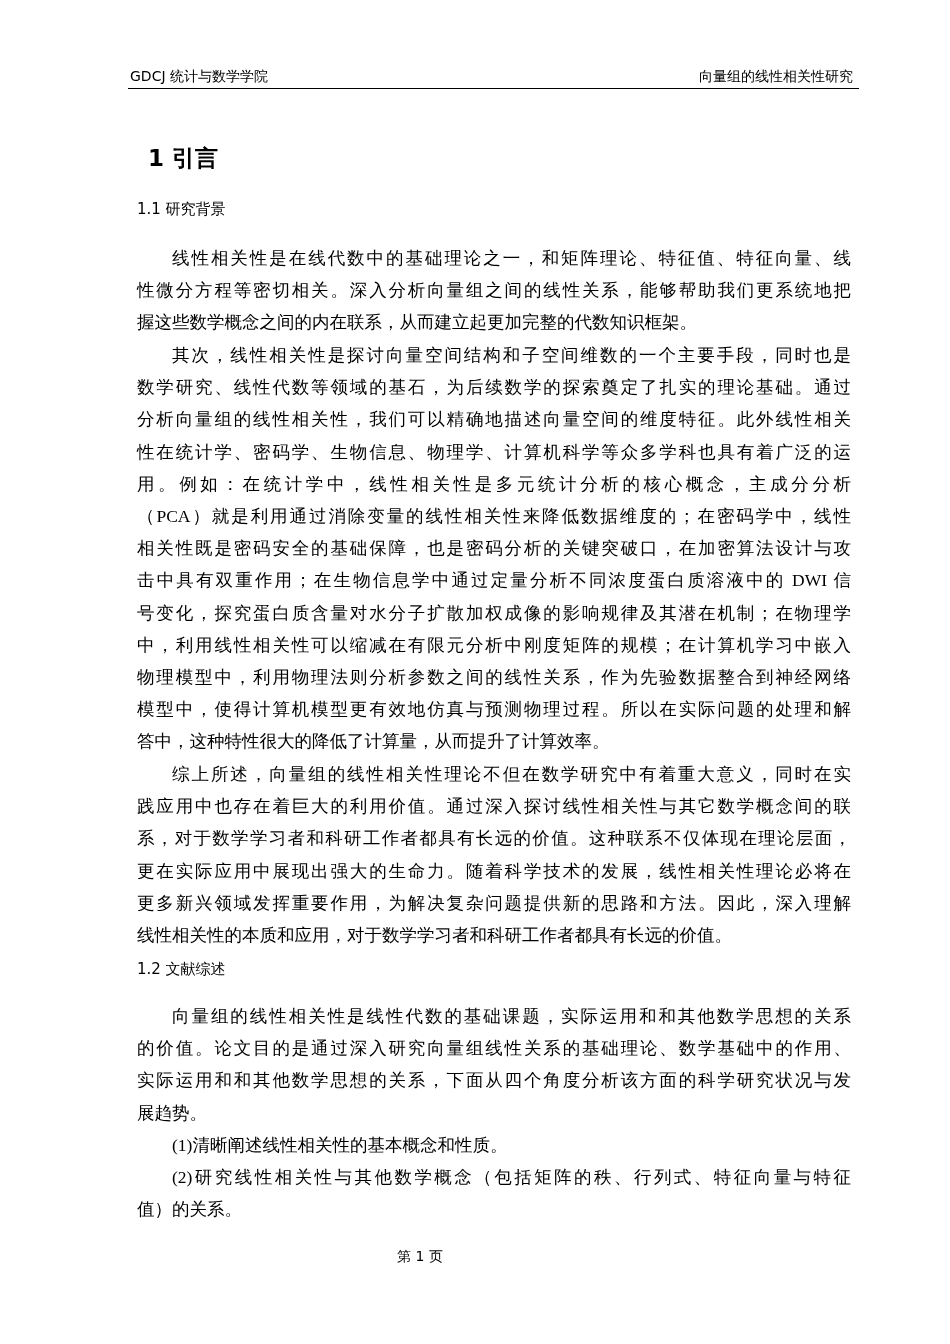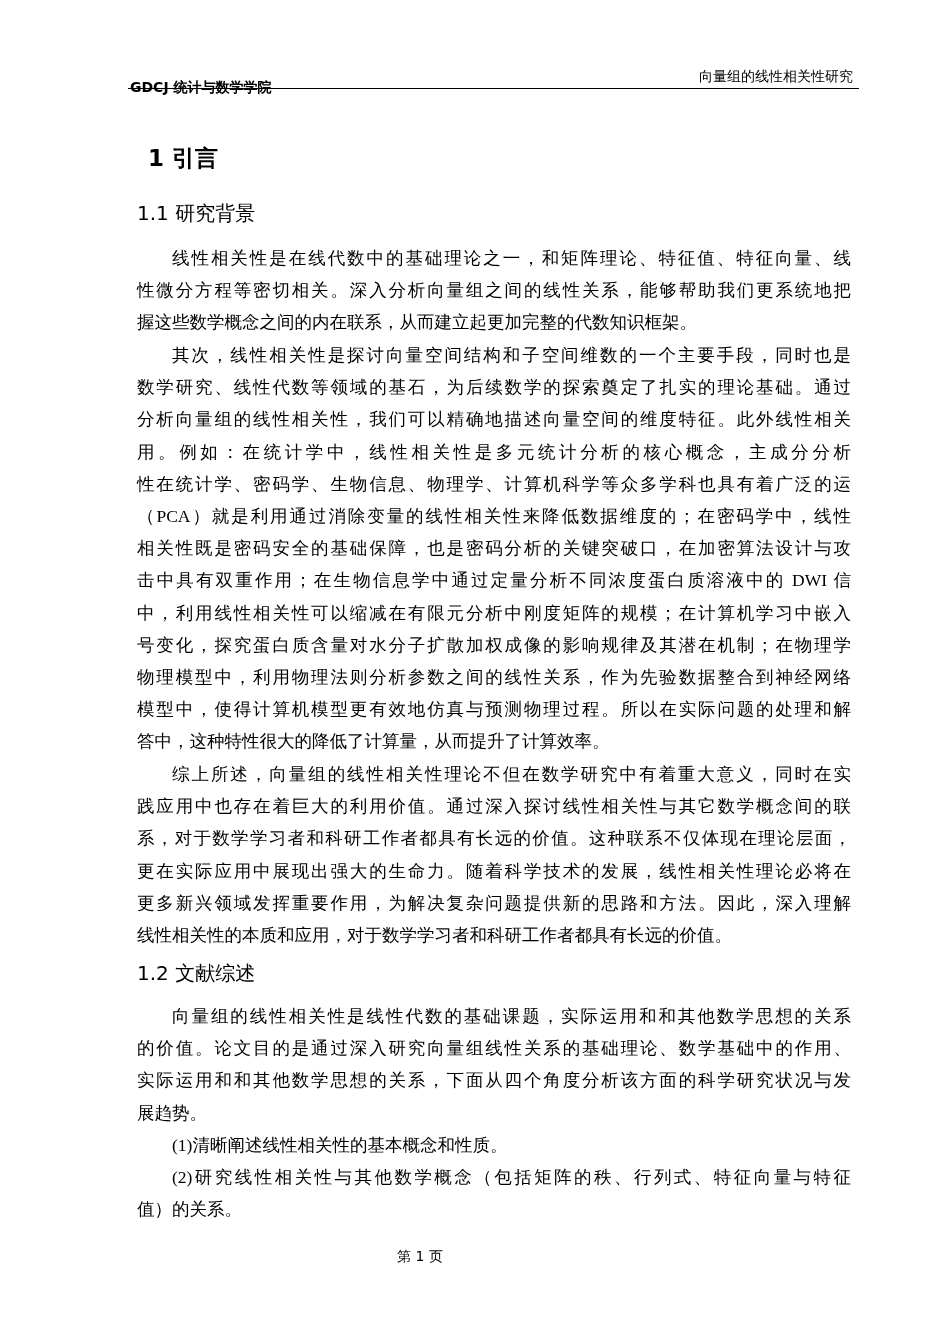"GDCJ 统计与数学学院" .header .left { font-weight: bold -> none; top: 13px -> 2px }
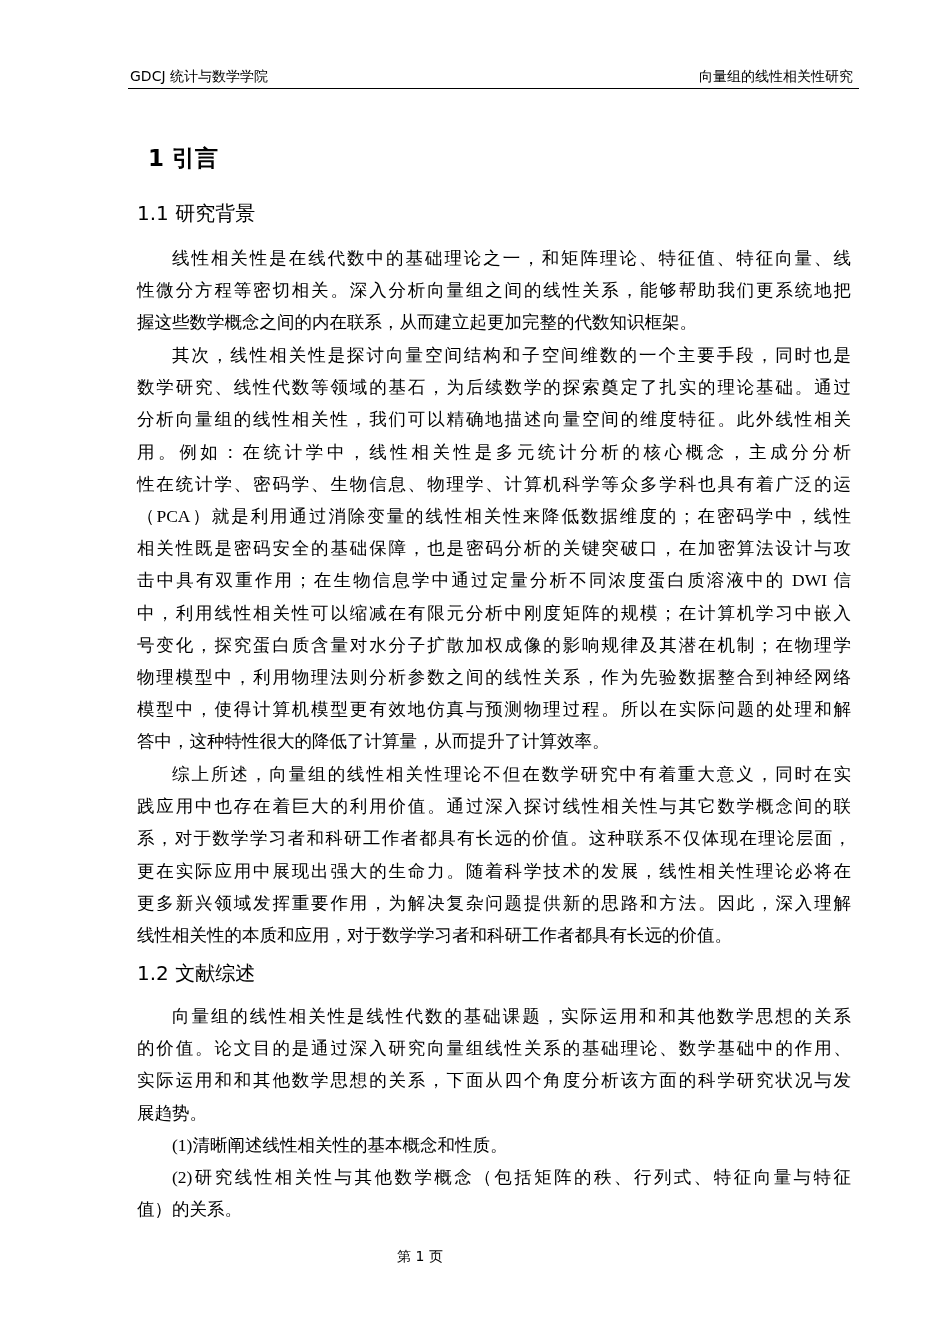"1.1 研究背景" .h2 { font-size: 20px -> 15px }
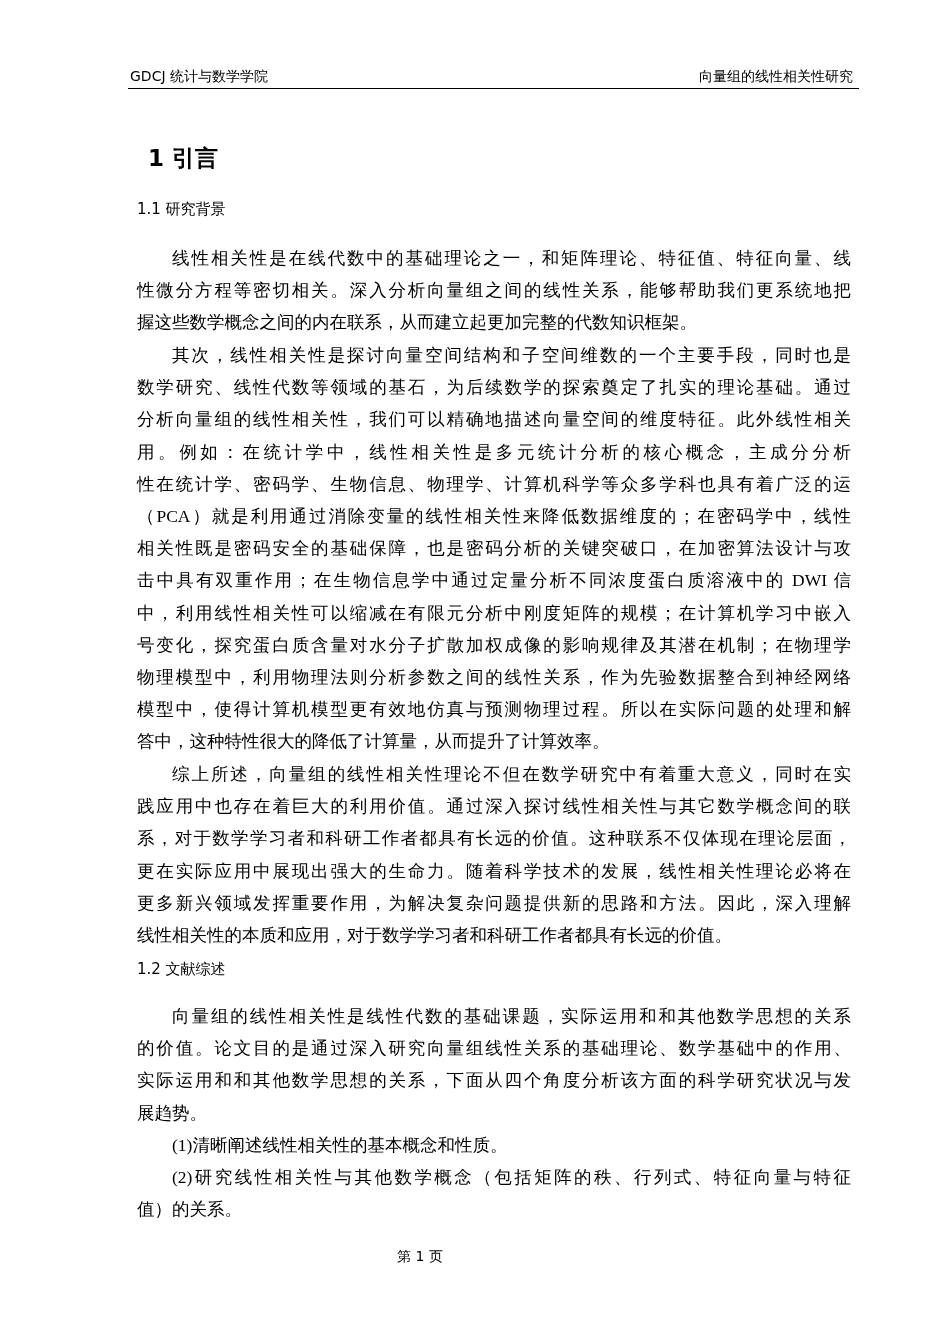"用。例如：在统计学中，线性相关性是多元统计分析的核心概念，主成分分析" div.line { order: before "性在统计学、密码学、生物信息、物理学、计算机科学等众多学科也具有着广泛的运" -> after "性在统计学、密码学、生物信息、物理学、计算机科学等众多学科也具有着广泛的运" }
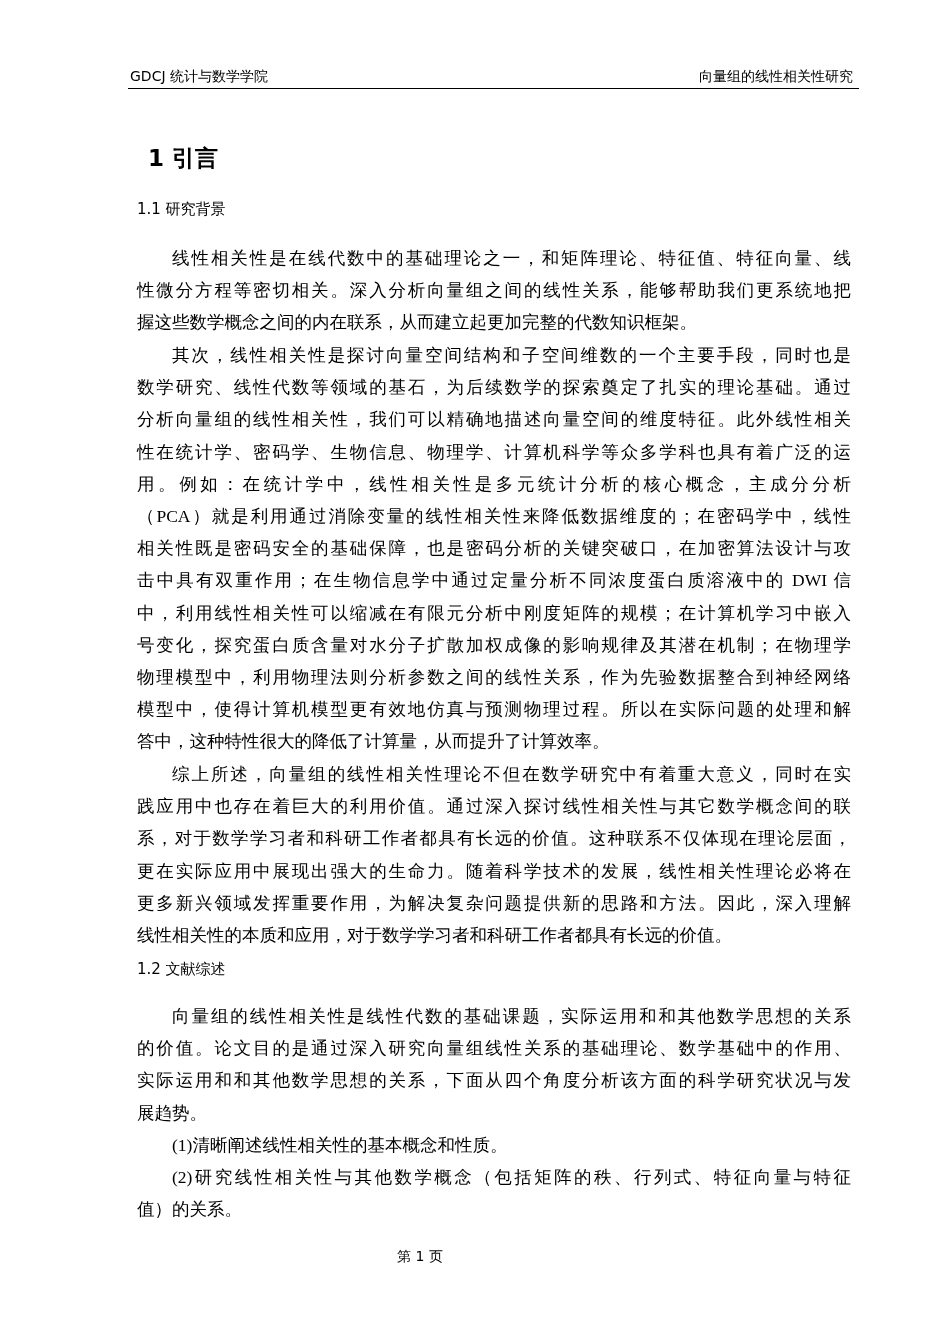"中，利用线性相关性可以缩减在有限元分析中刚度矩阵的规模；在计算机学习中嵌入" div.line { order: before "号变化，探究蛋白质含量对水分子扩散加权成像的影响规律及其潜在机制；在物理学" -> after "号变化，探究蛋白质含量对水分子扩散加权成像的影响规律及其潜在机制；在物理学" }
